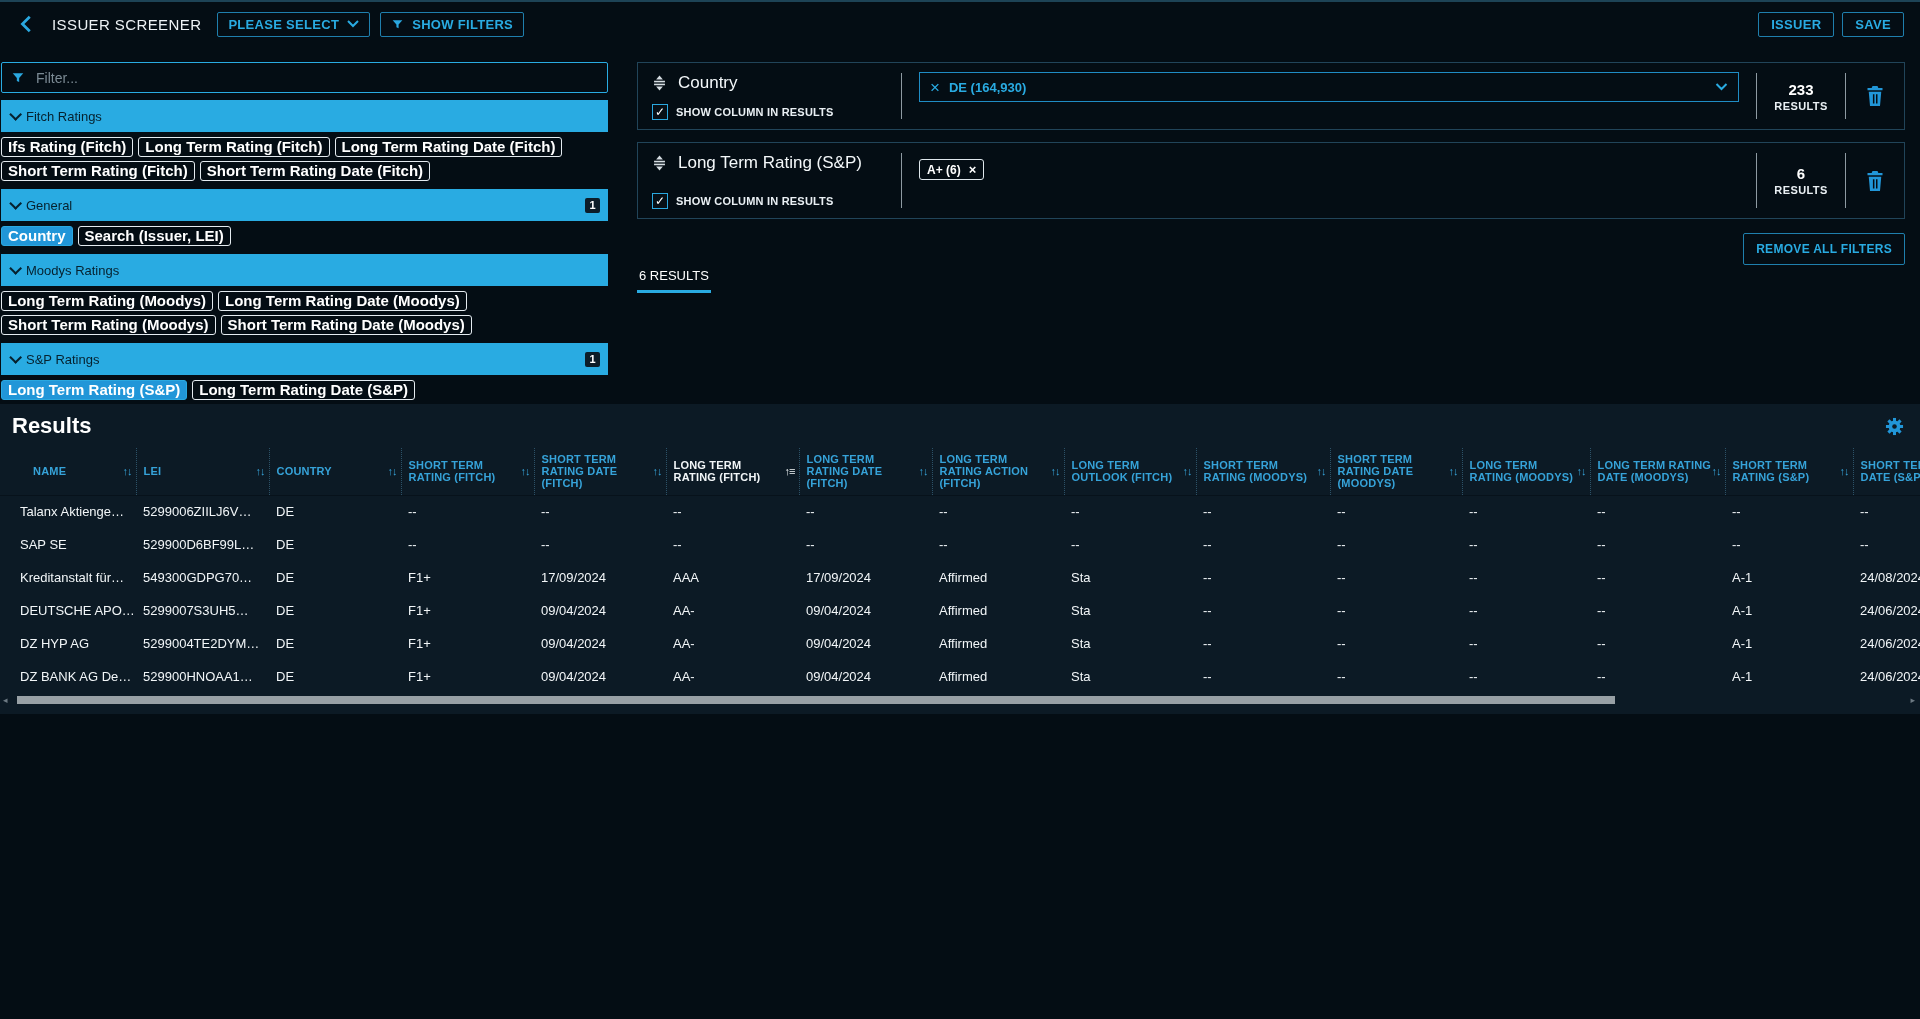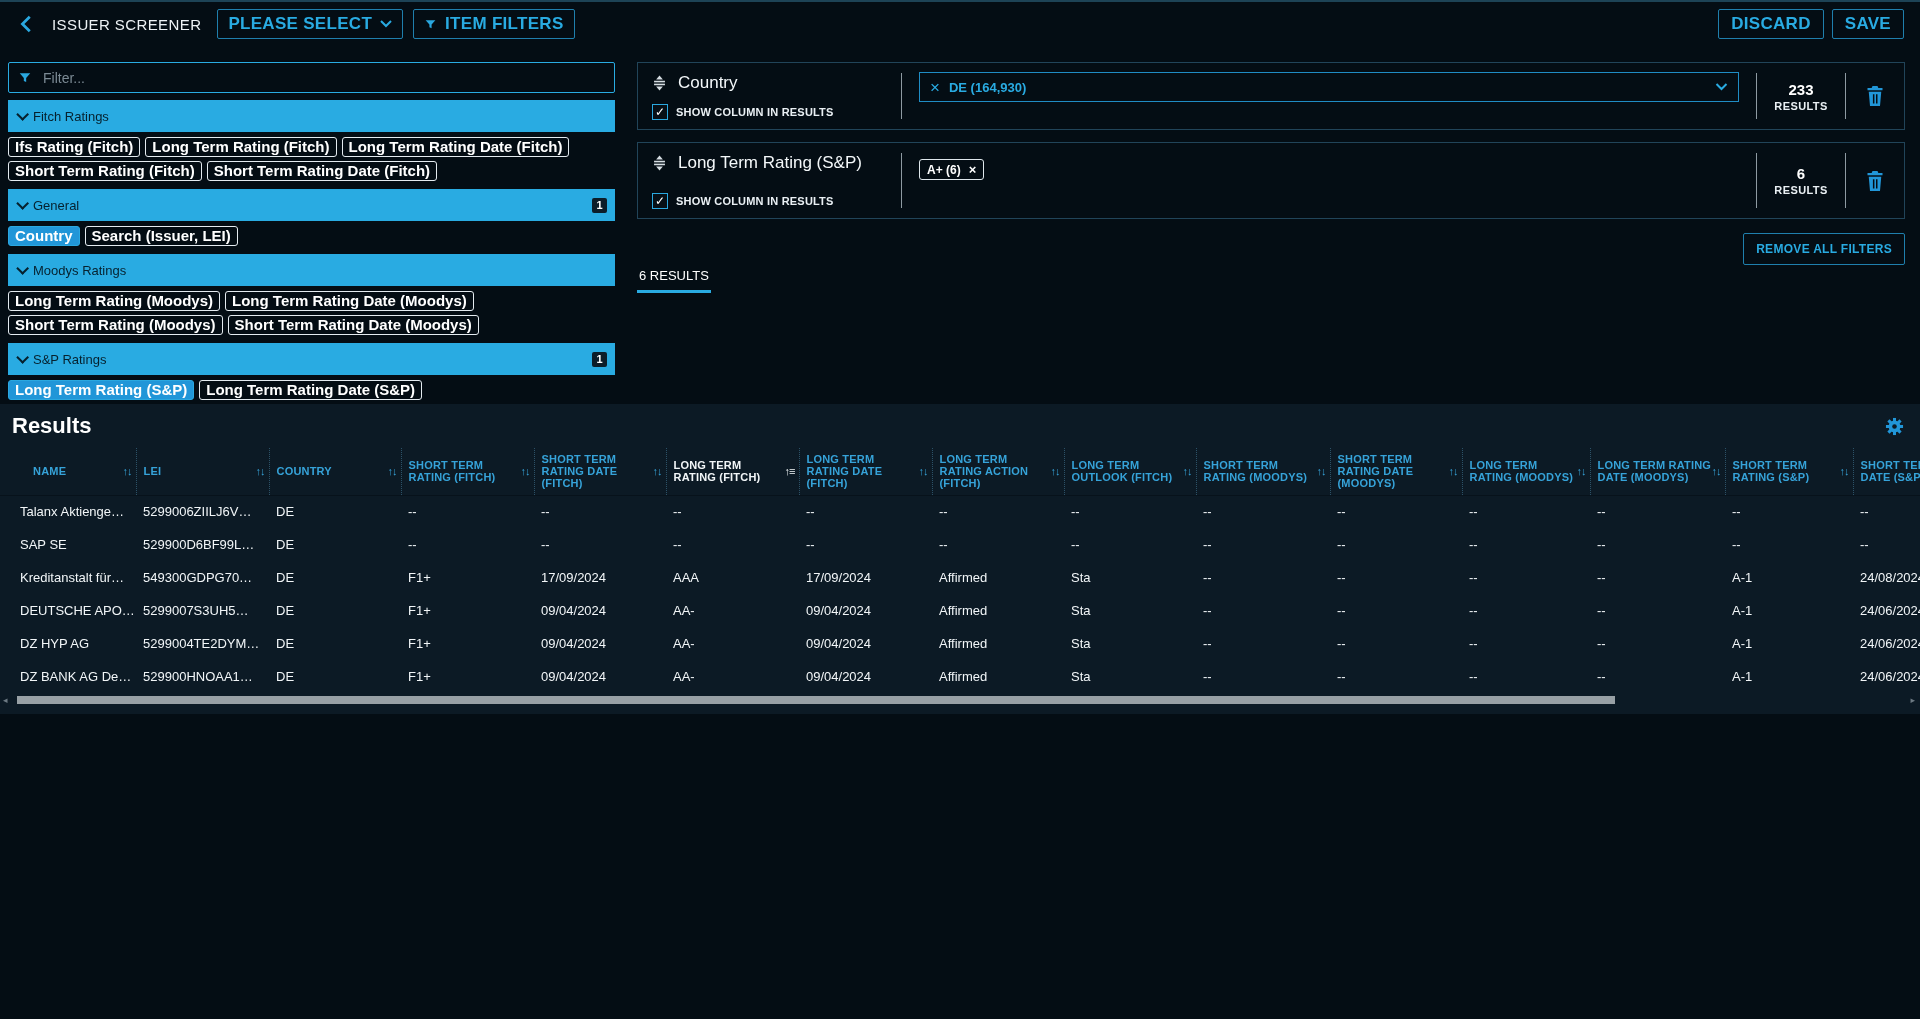"PLEASE SELECT" .tb-btn { font-size: 17px -> 13px }
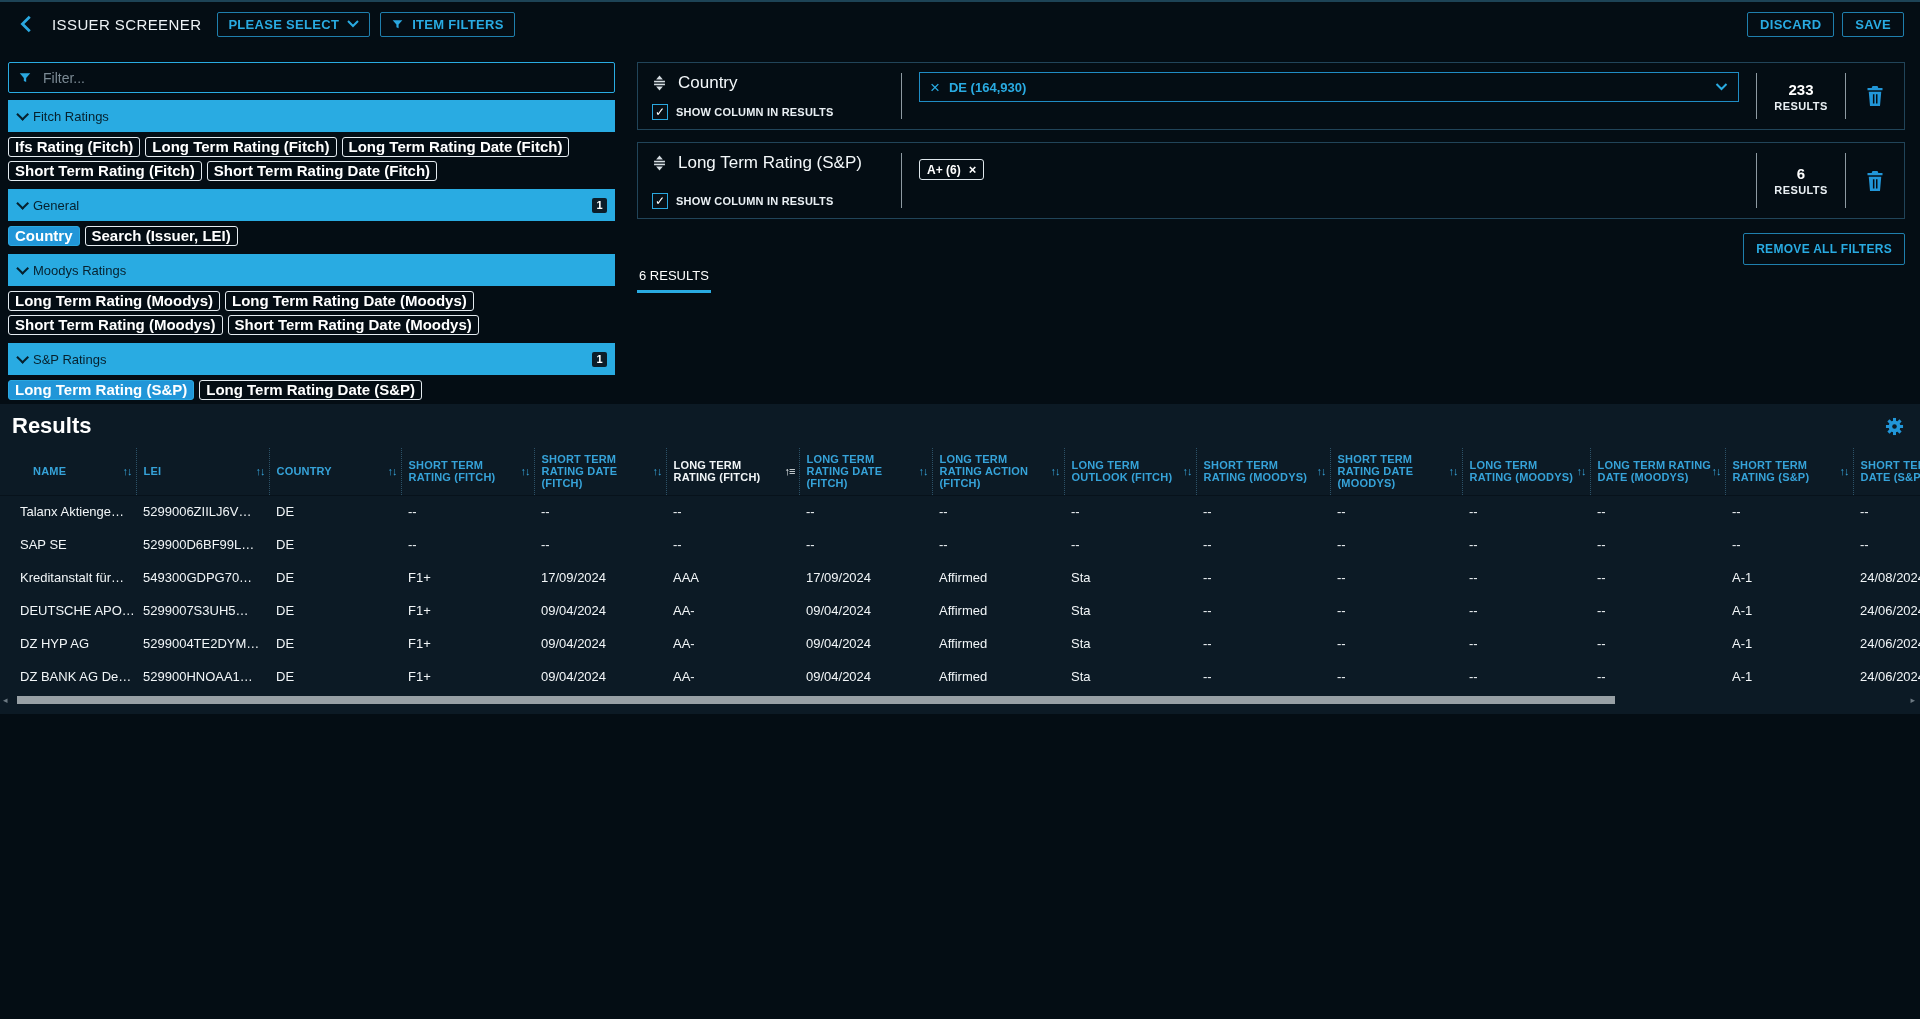"ITEM FILTERS" span { text: ITEM -> SHOW }
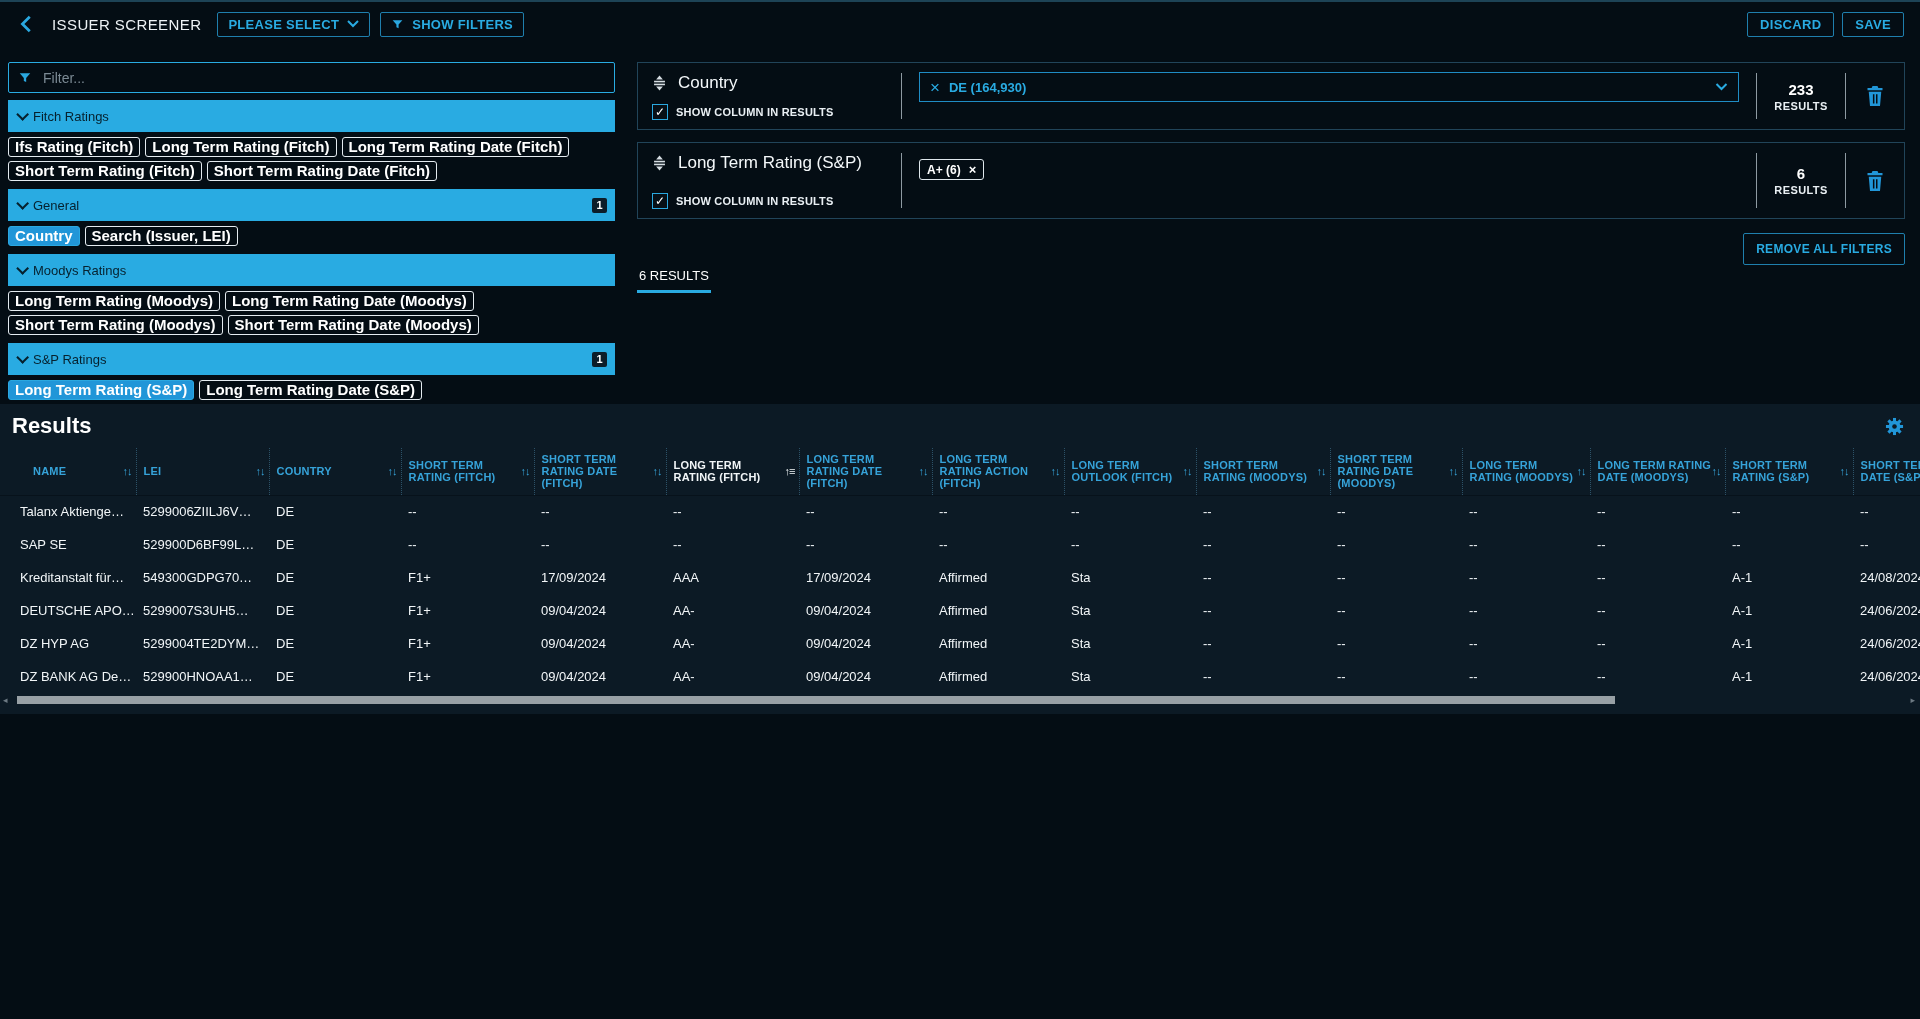"DISCARD" div.tb-btn { text: DISCARD -> ISSUER }
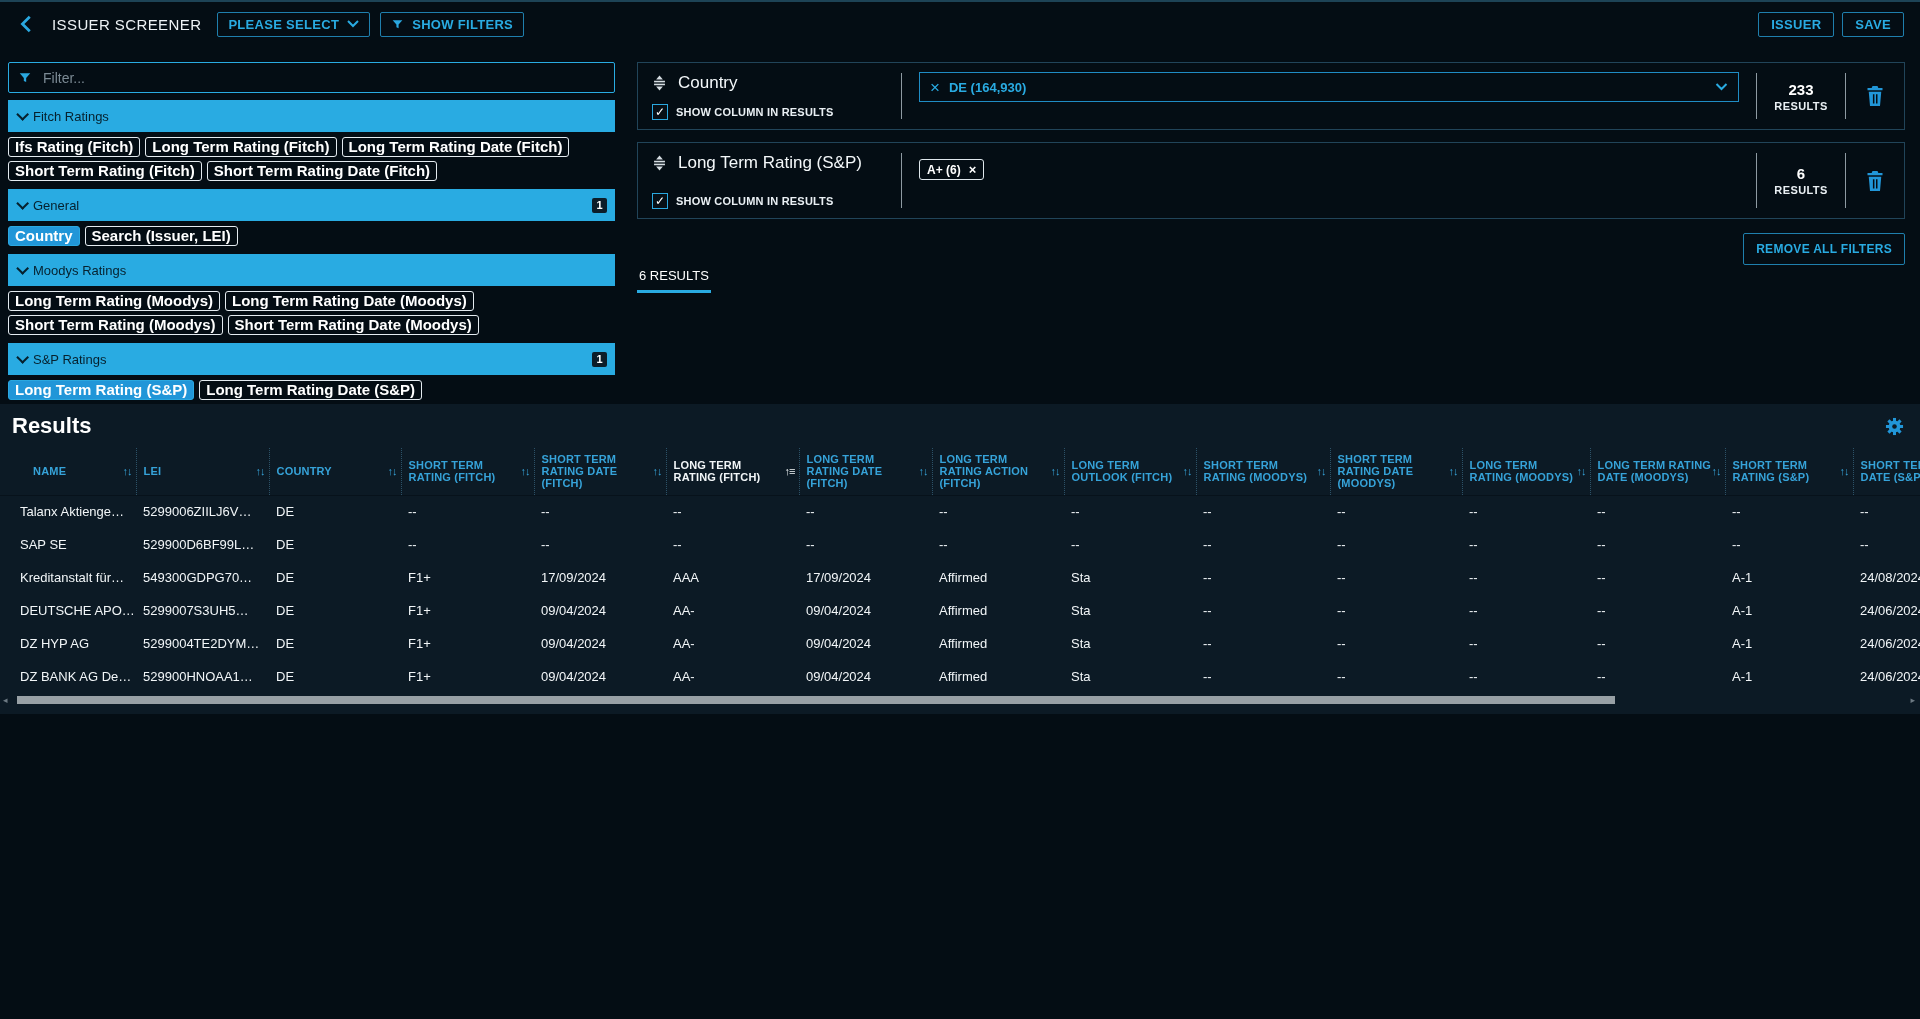"Filter..." .left-panel { left: 8px -> 1px }
